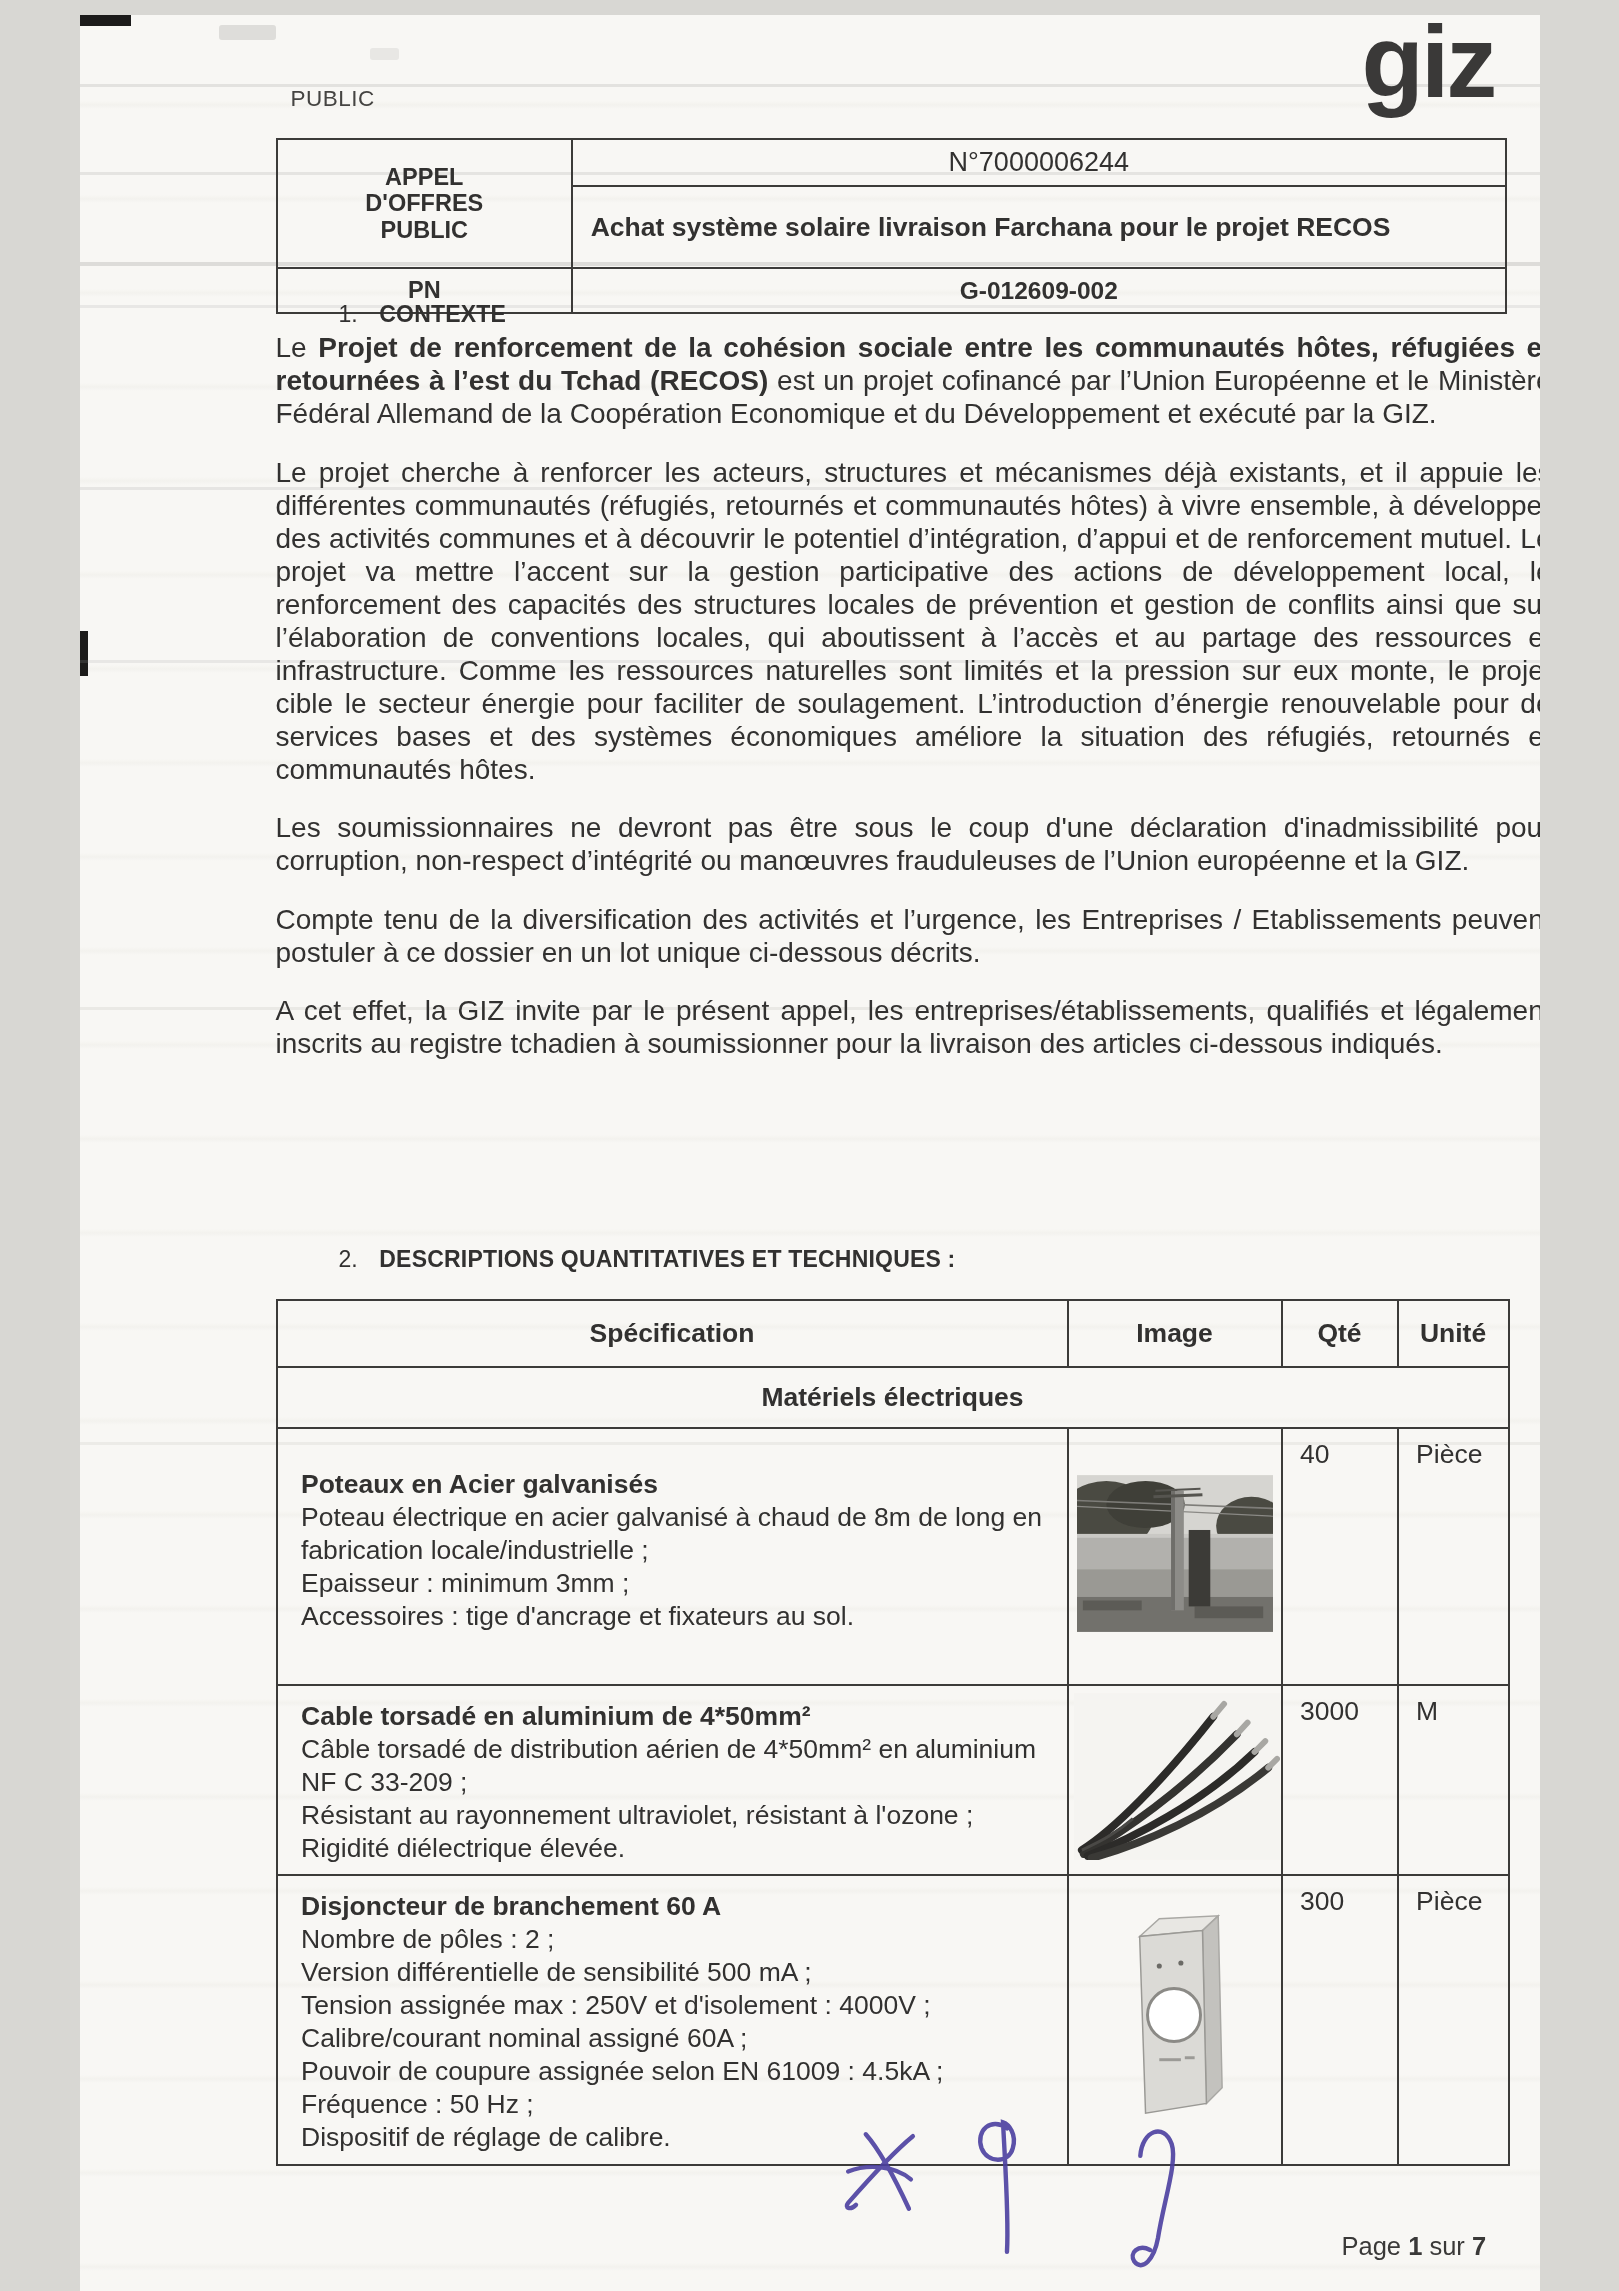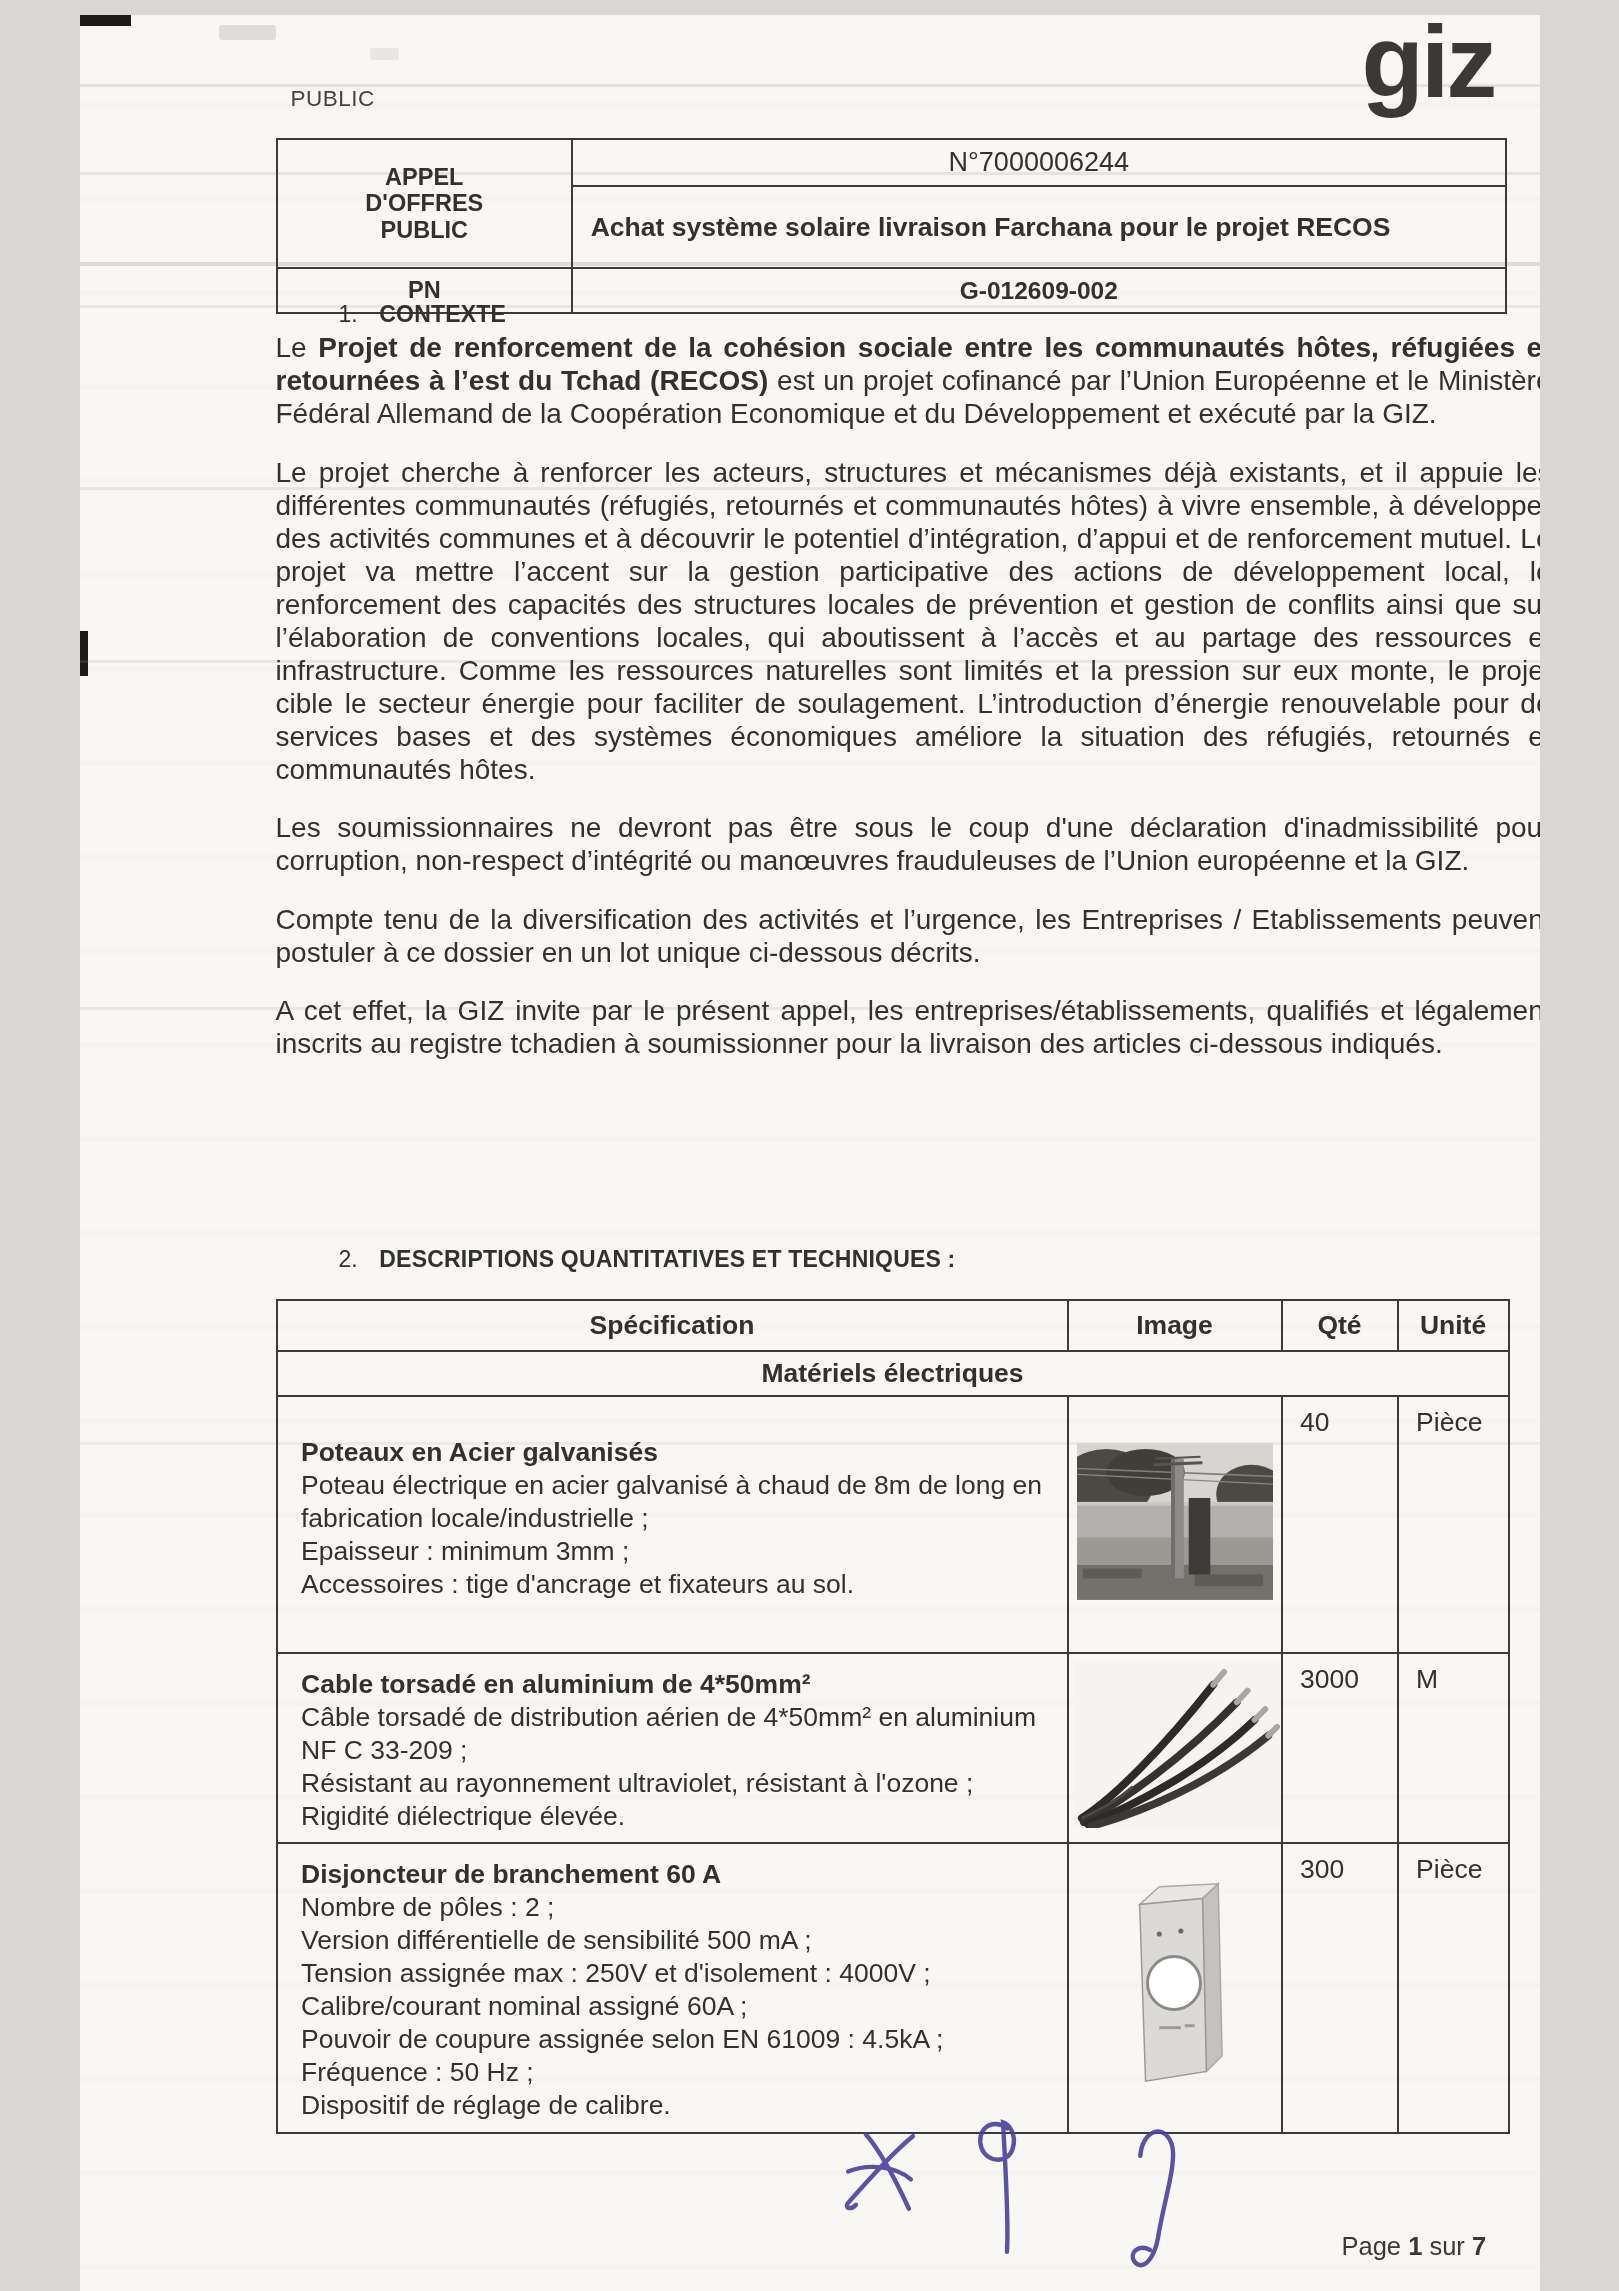"Spécification" .spec-table td,.spec-table th { padding: 4px -> 12px }
